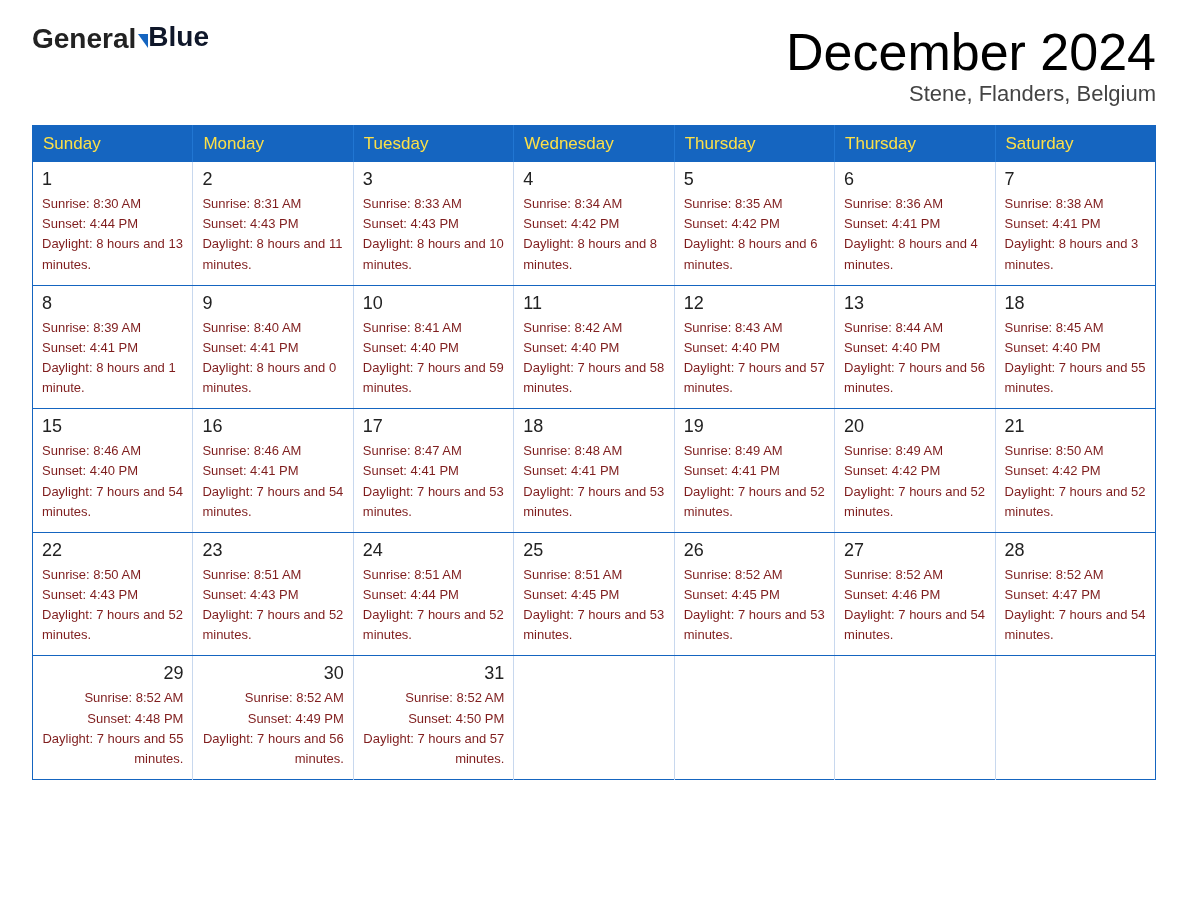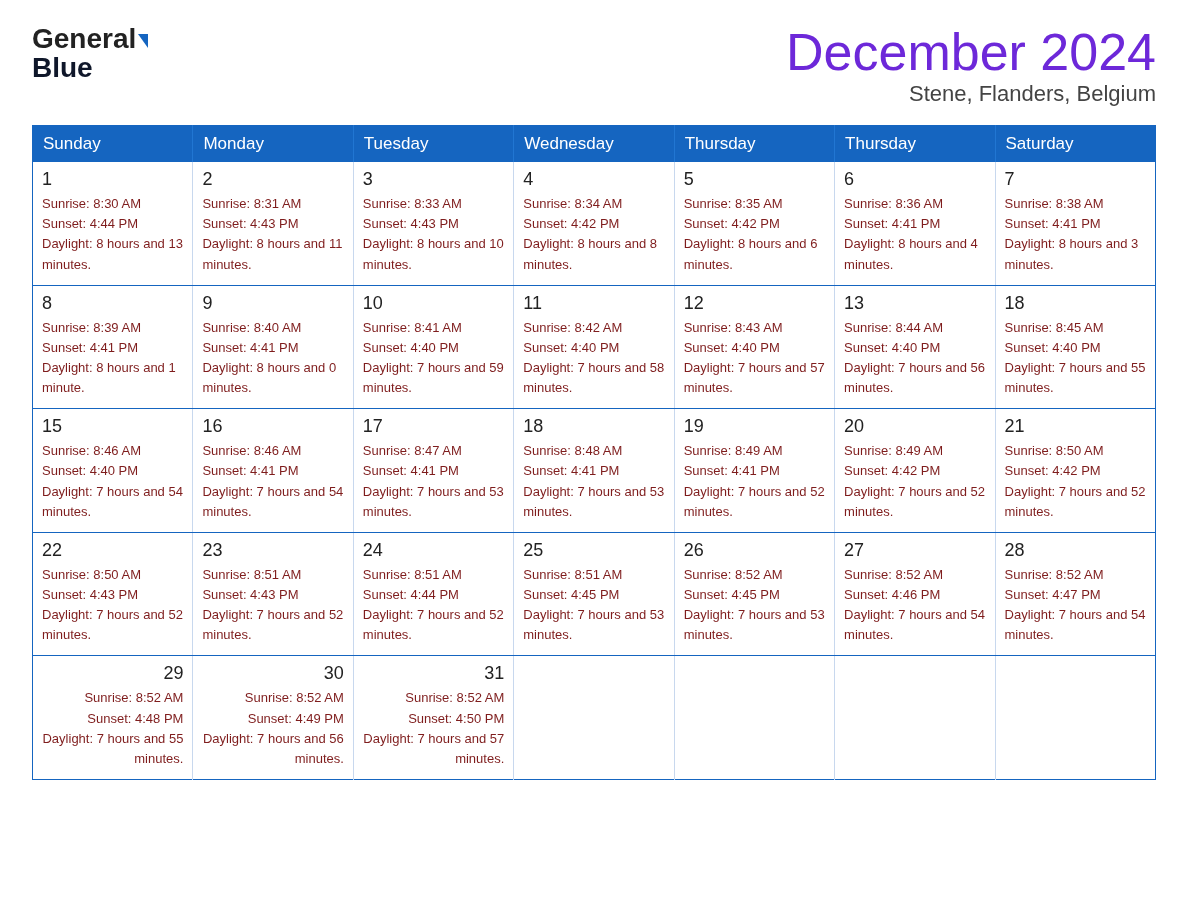"General" .logo-area { flex-direction: column -> row }
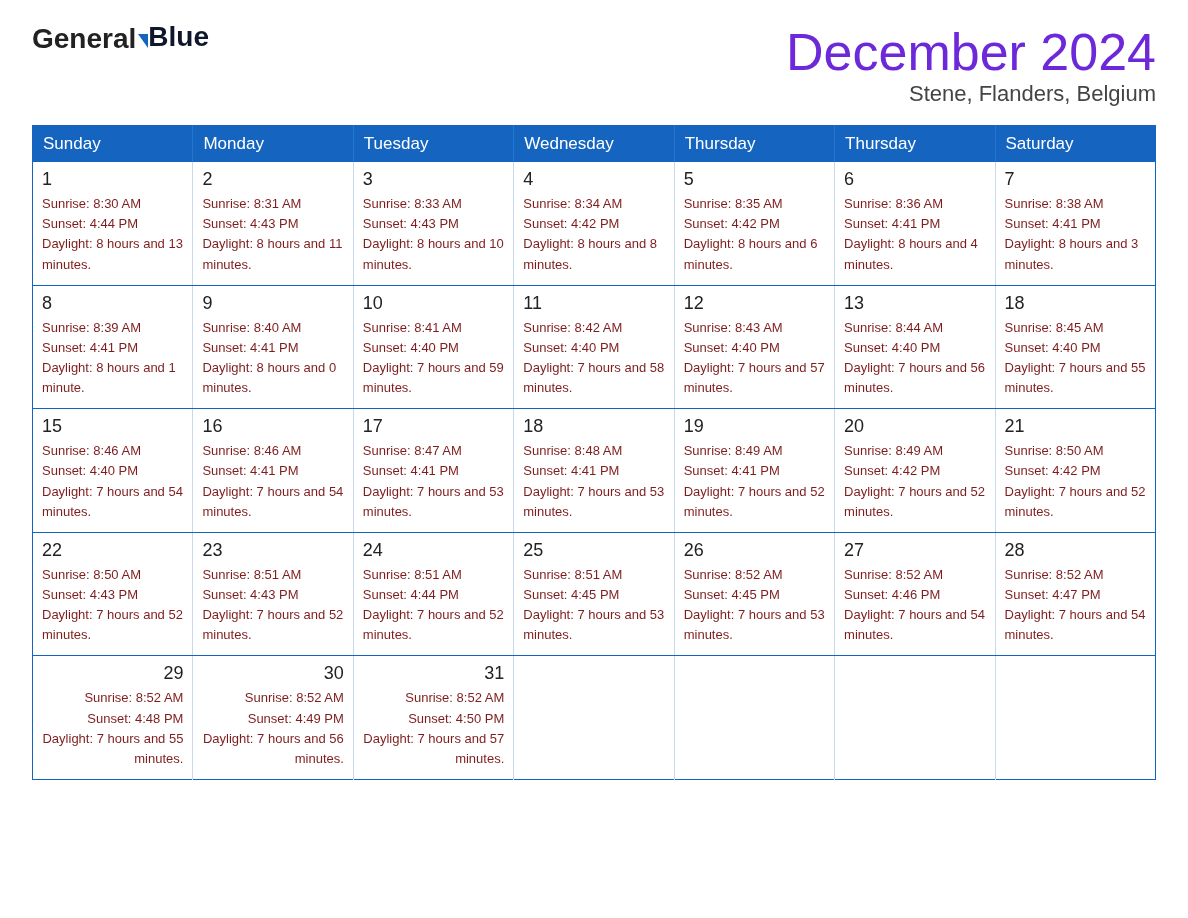"December 2024" .month-title { color: #6d28d9 -> #000000 }
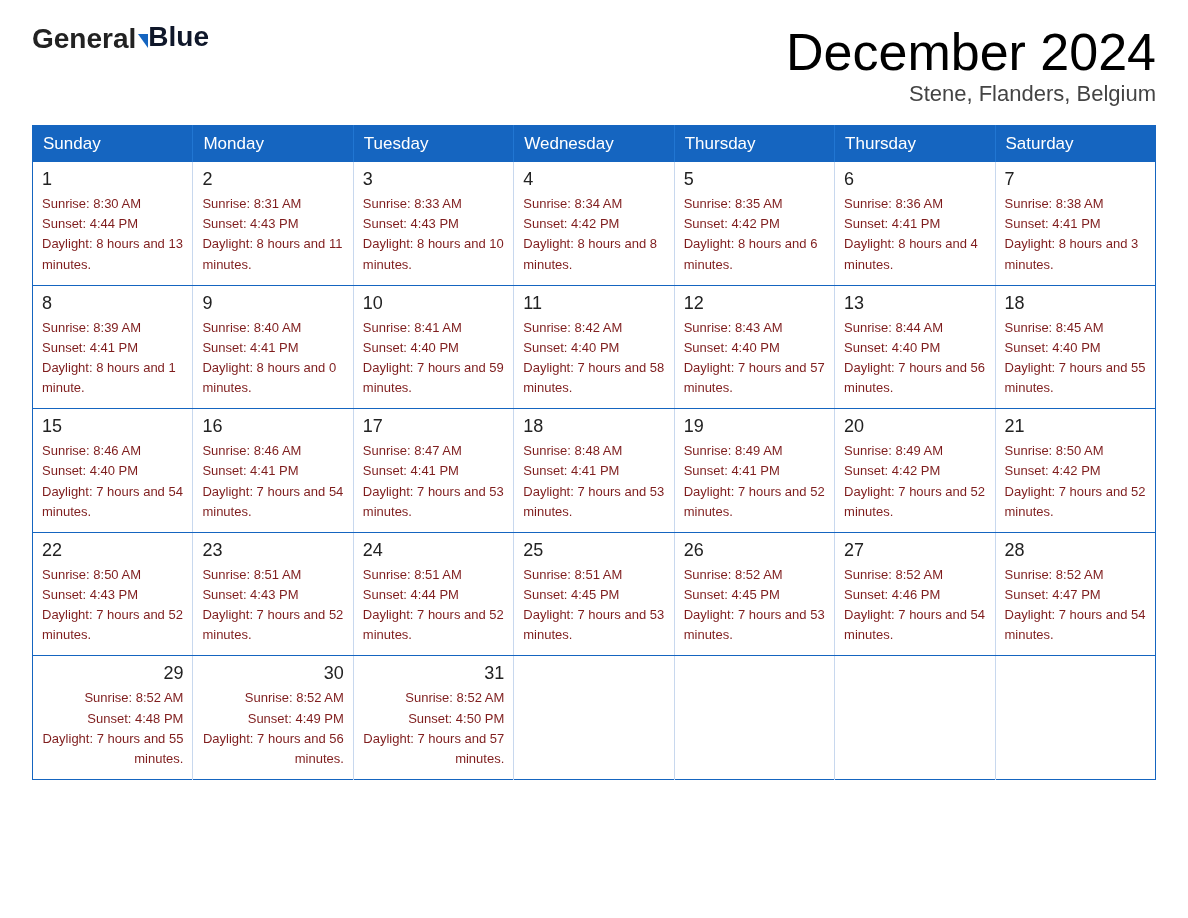"Sunday" .calendar-table th { color: #ffffff -> #fde047 }
